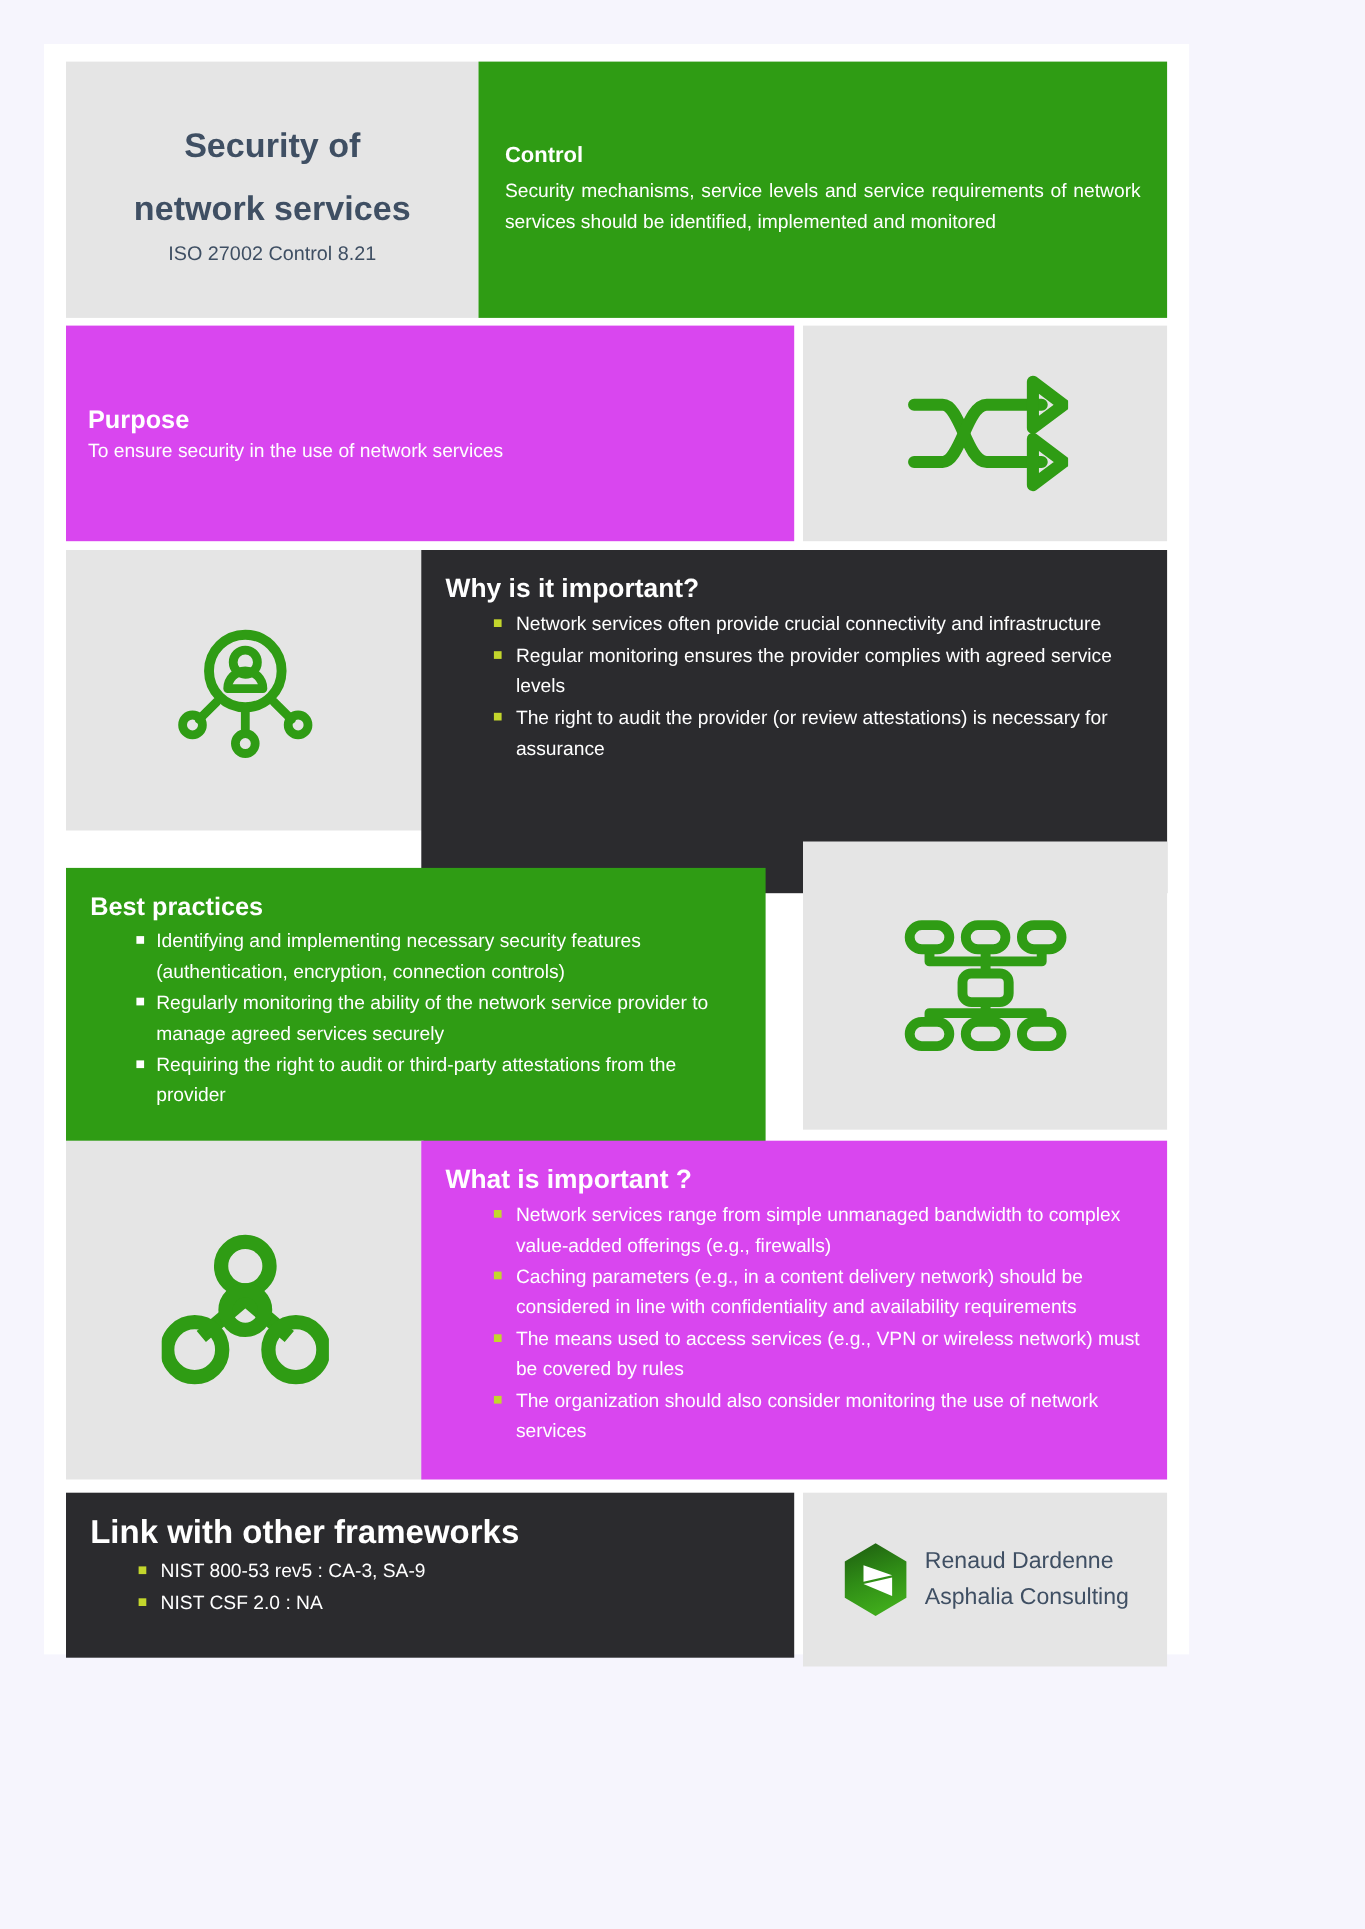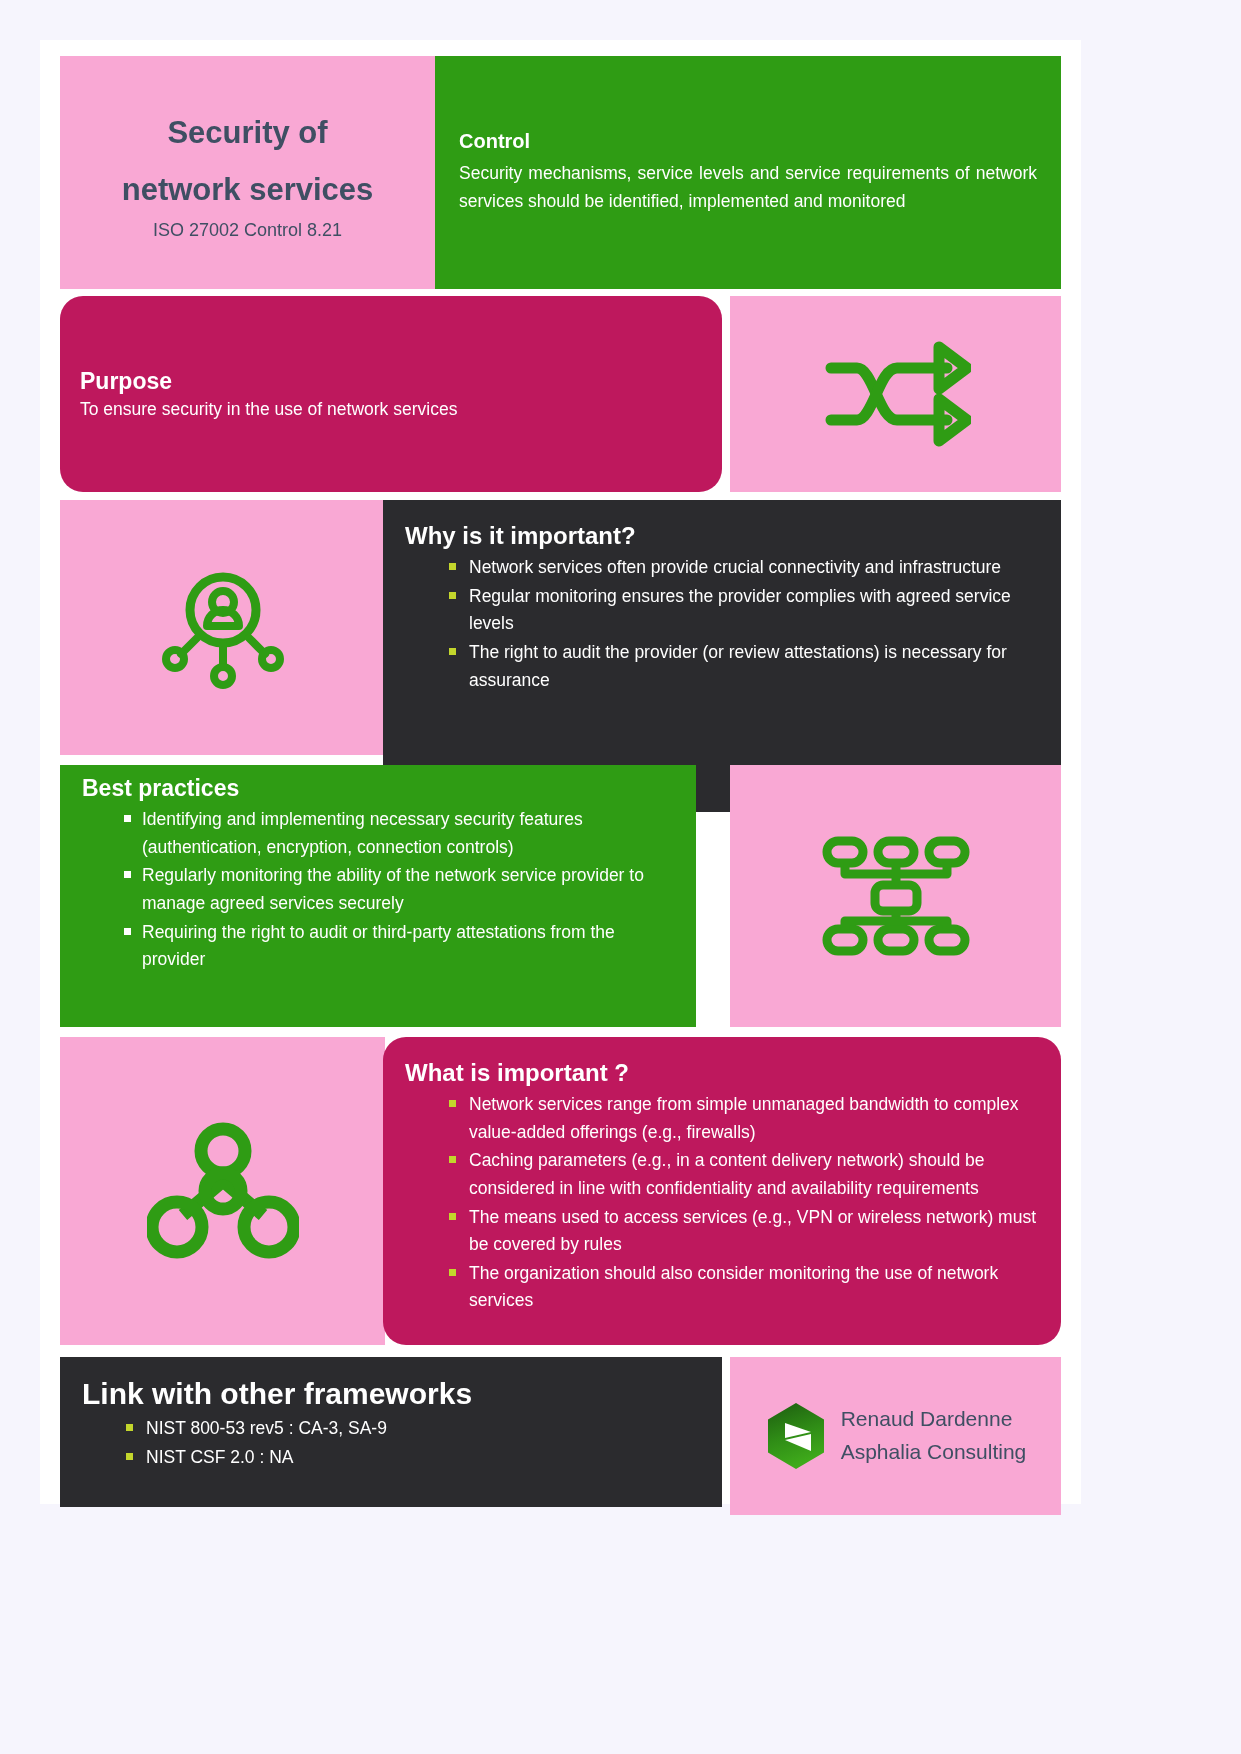"Security of" .lav { background: #f9a8d4 -> #e5e5e5 }
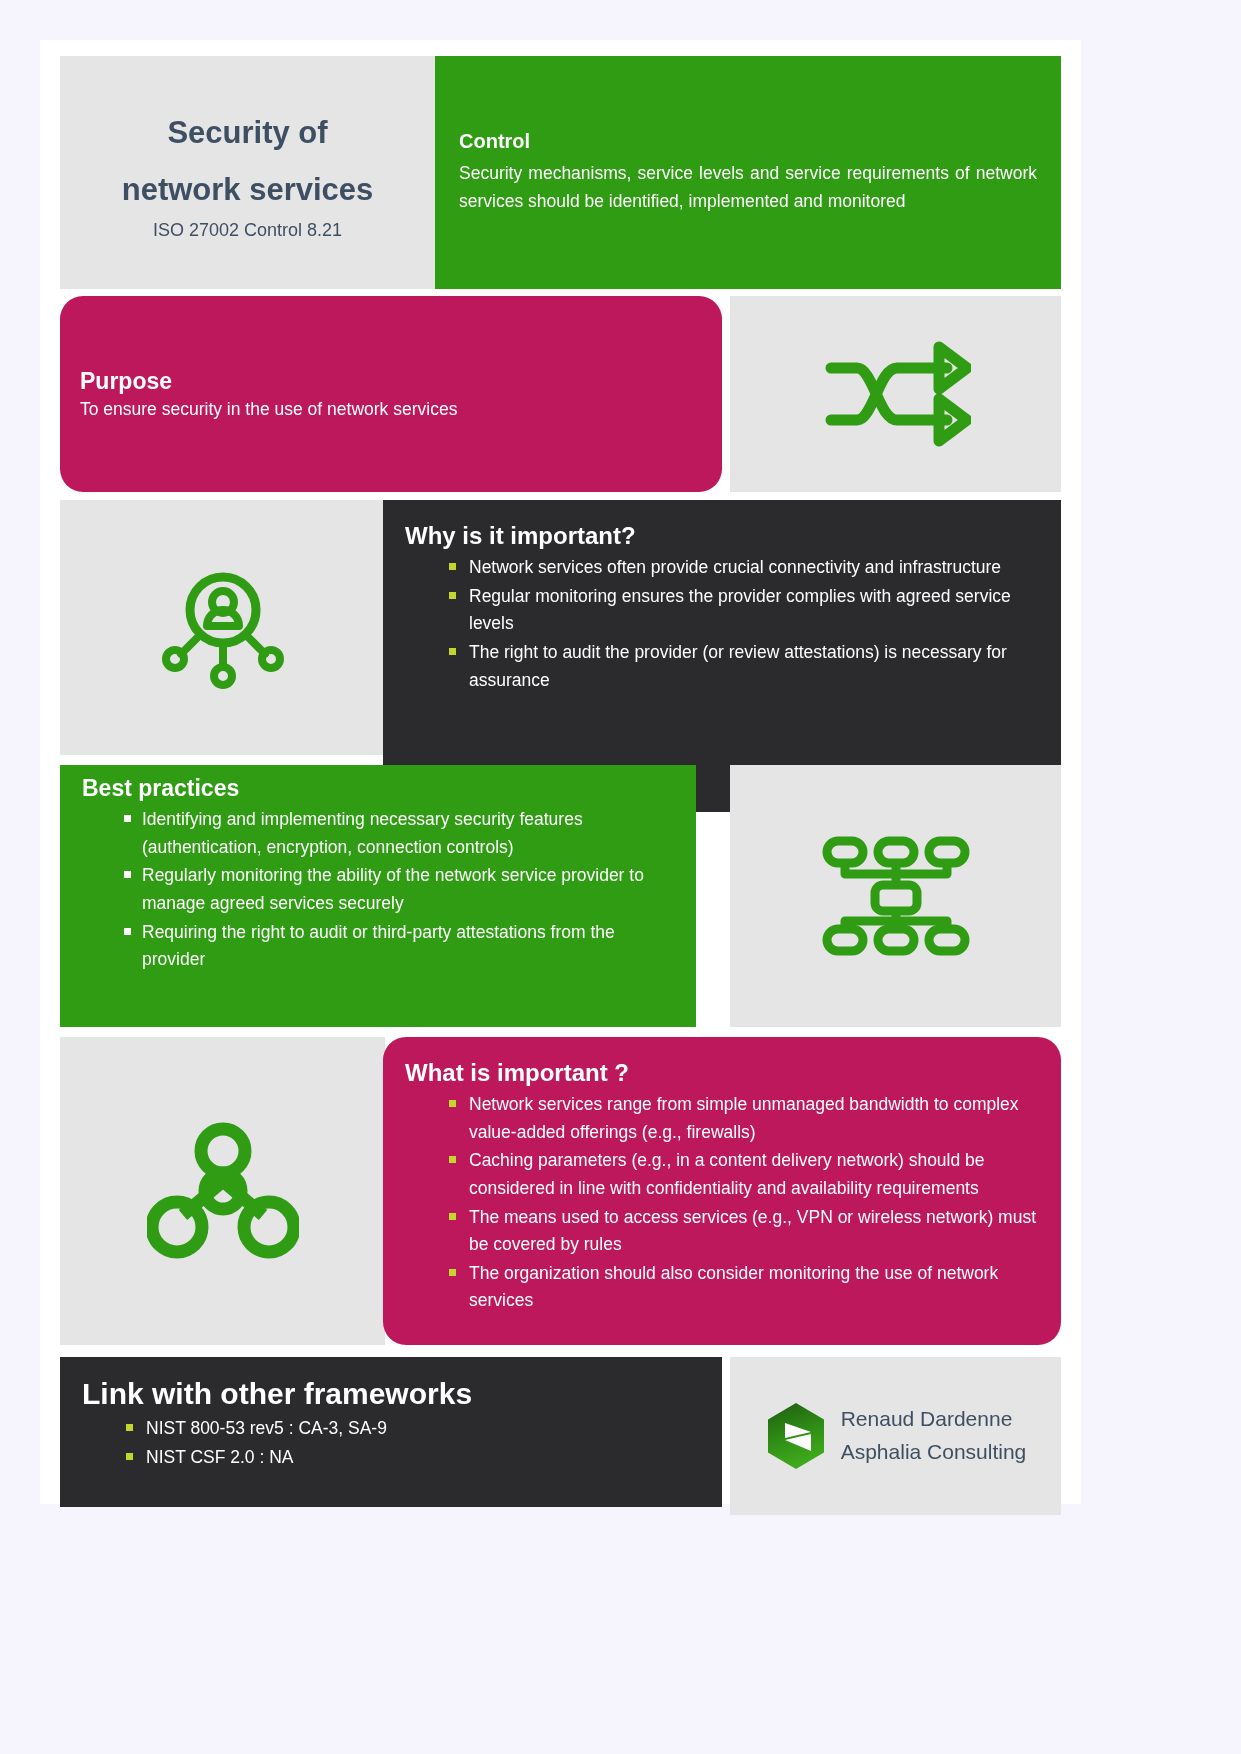"Purpose" .slate { background: #be185d -> #d946ef; border-radius: 23px -> none }
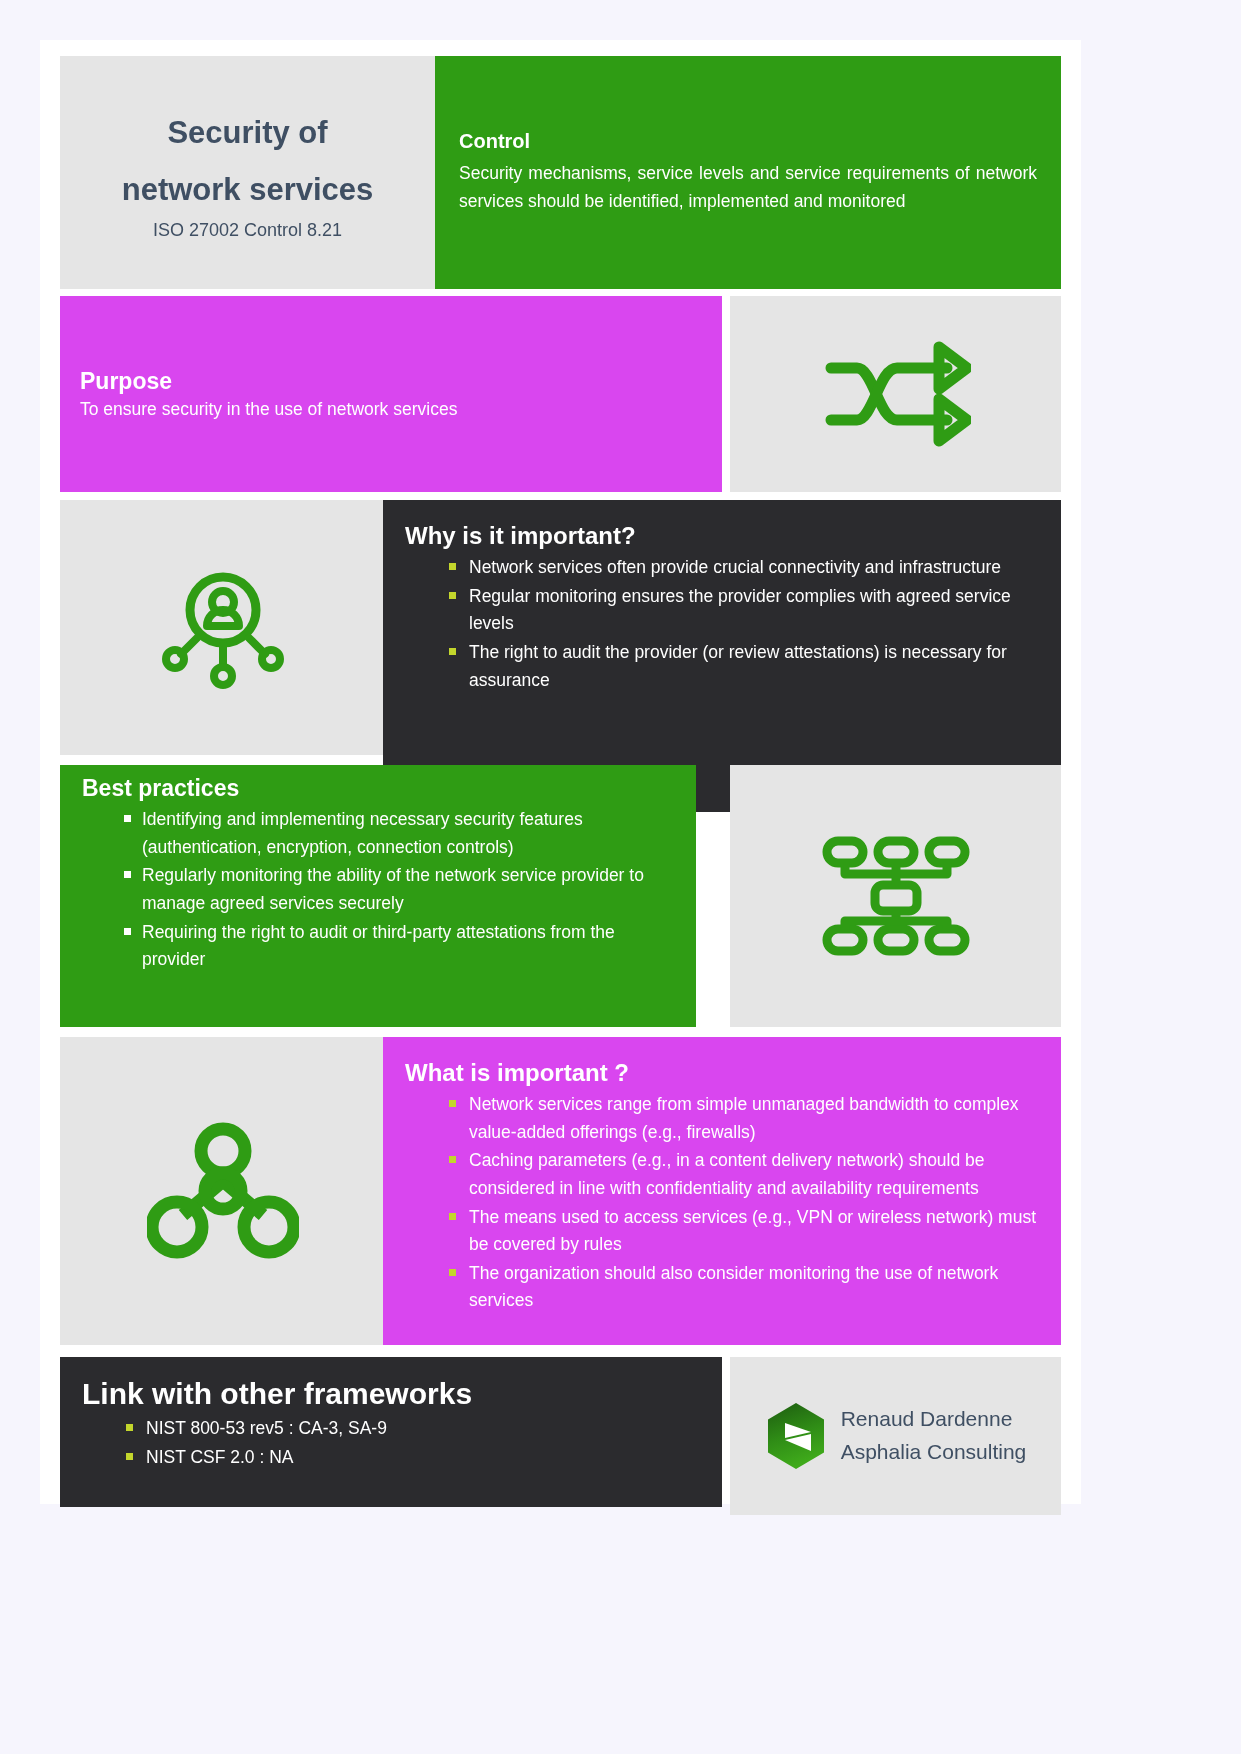"Best practices" .bp-card { padding: 10px 24px 0 22px -> 22px 24px 0 22px; top: 725px -> 749px }
